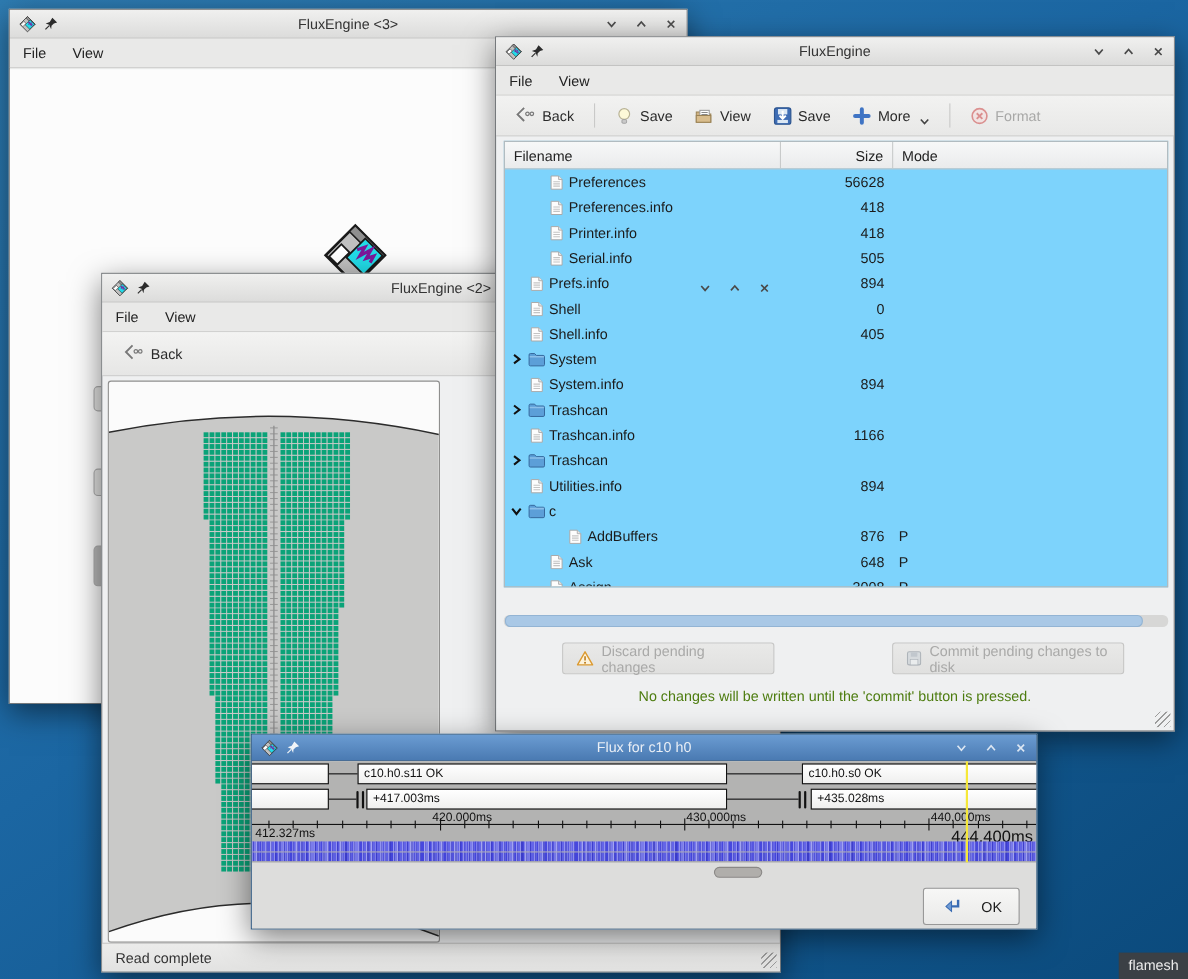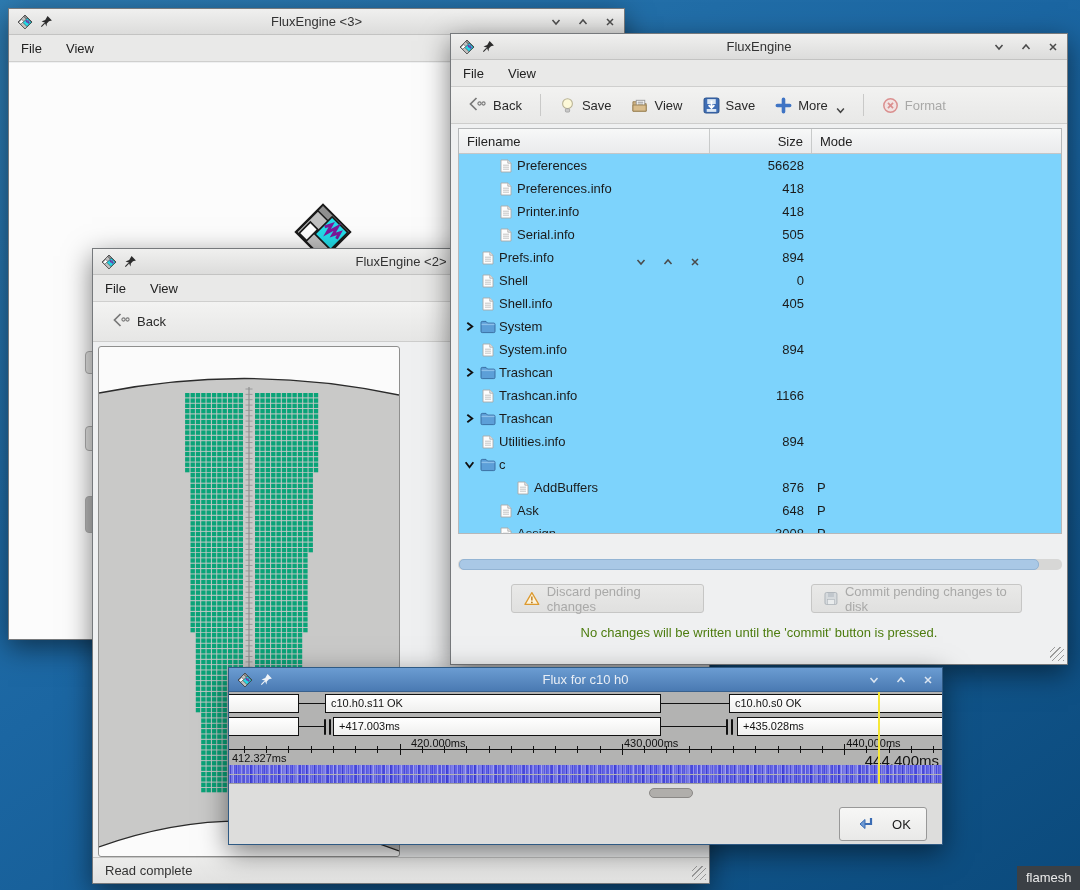"420.000ms" div.axlab { left: 182px -> 164px }
